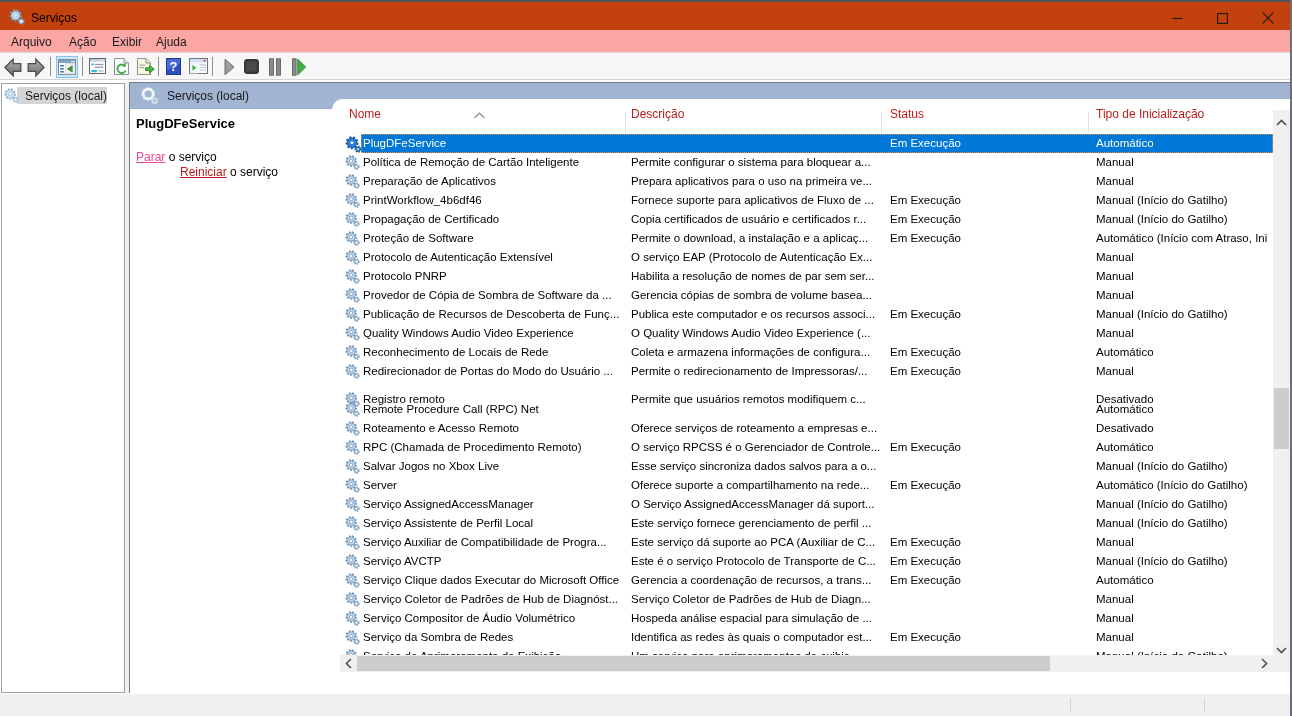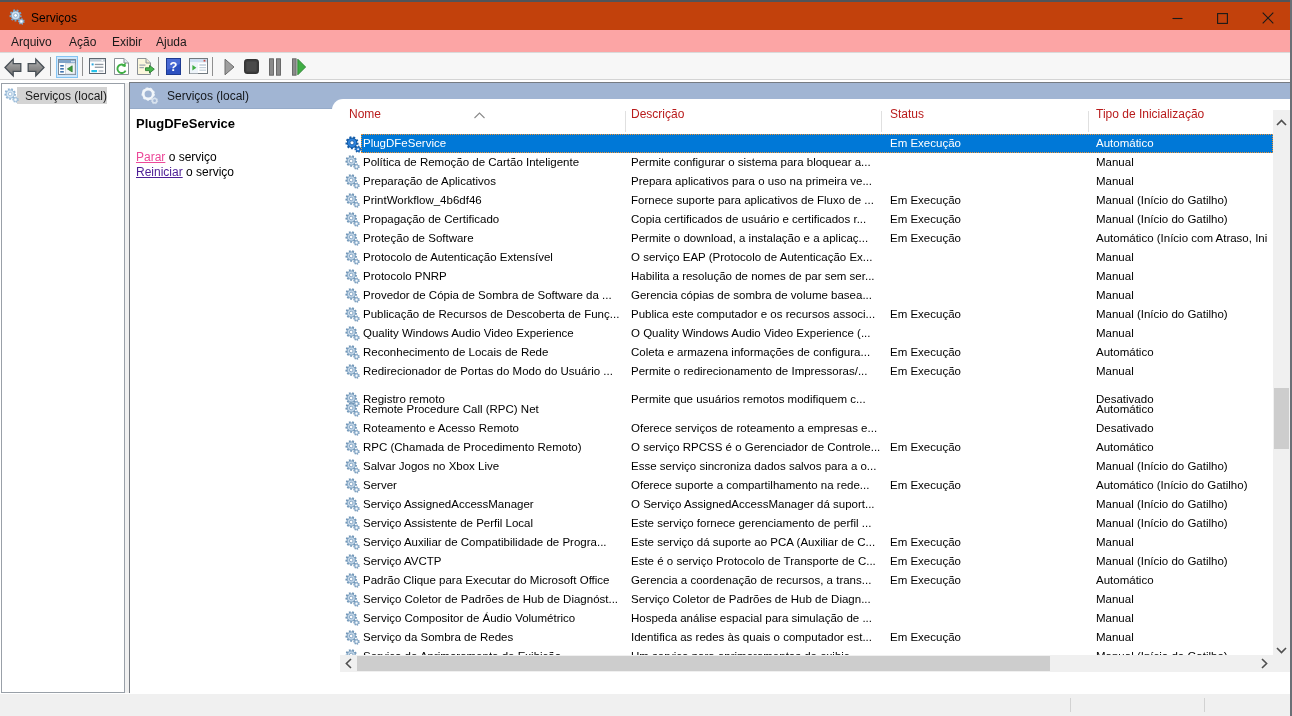"Reiniciar" a.lk2 { color: #4c1d95 -> #b91c1c; margin-left: none -> 44px }
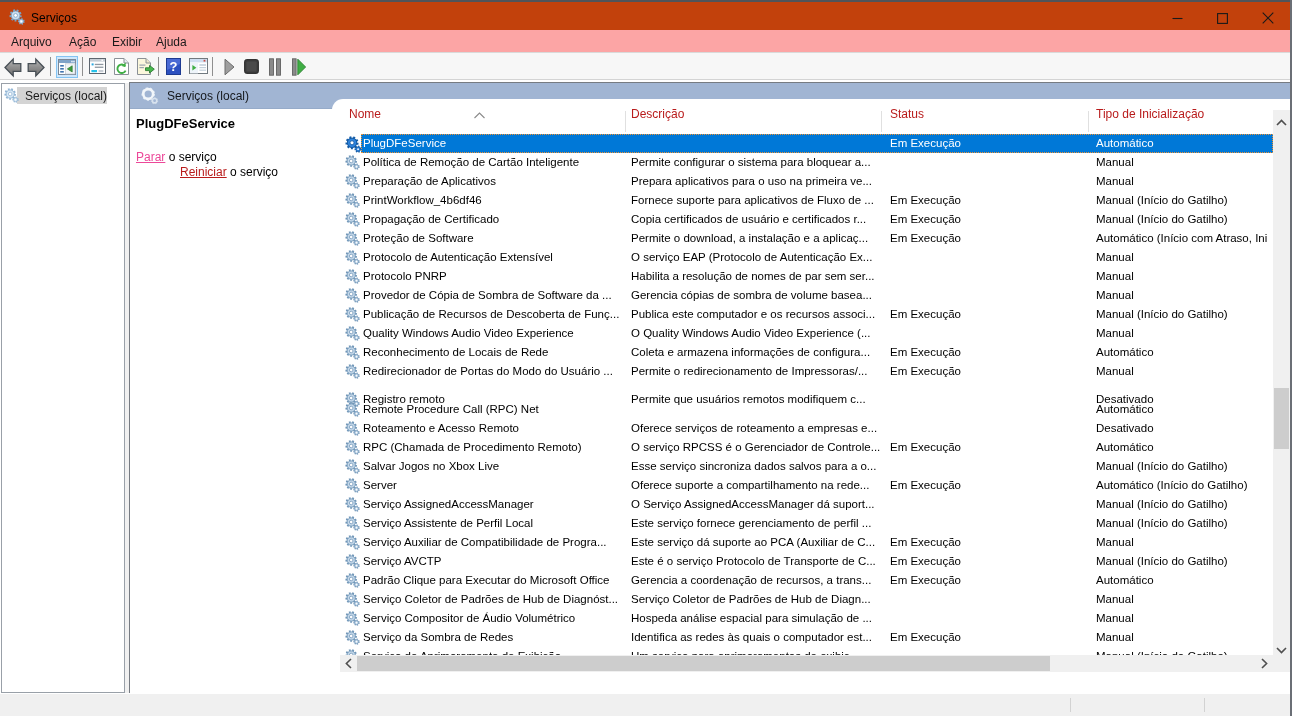"Padrão Clique para Executar do" span.nm { text: Padrão Clique para -> Serviço Clique dados }
